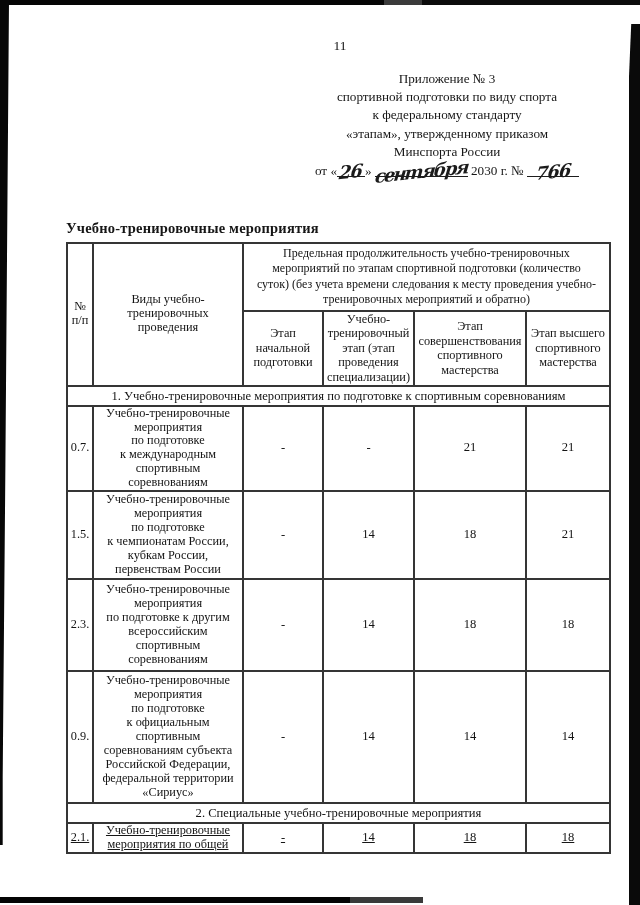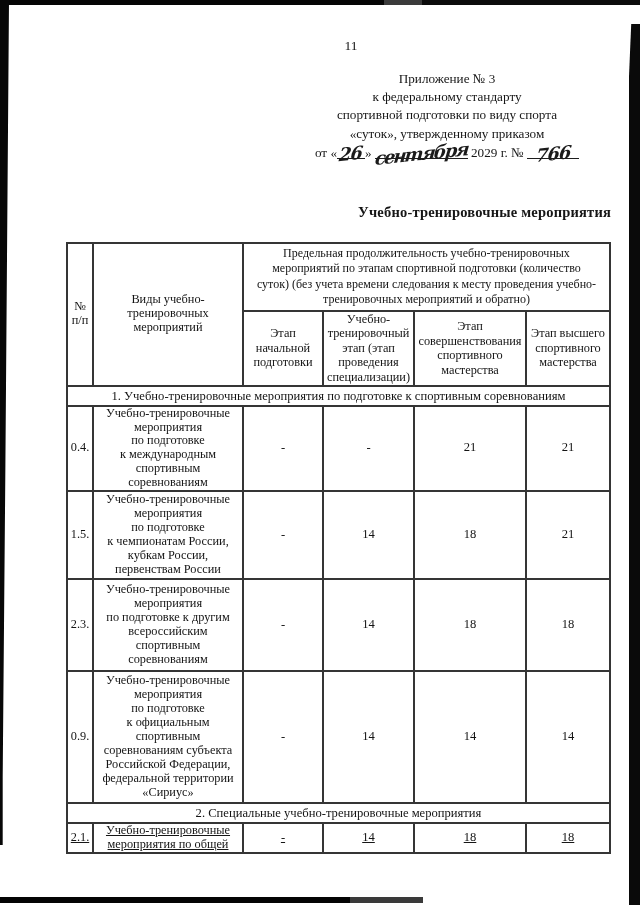"11" .page-number { left: 328px -> 317px }
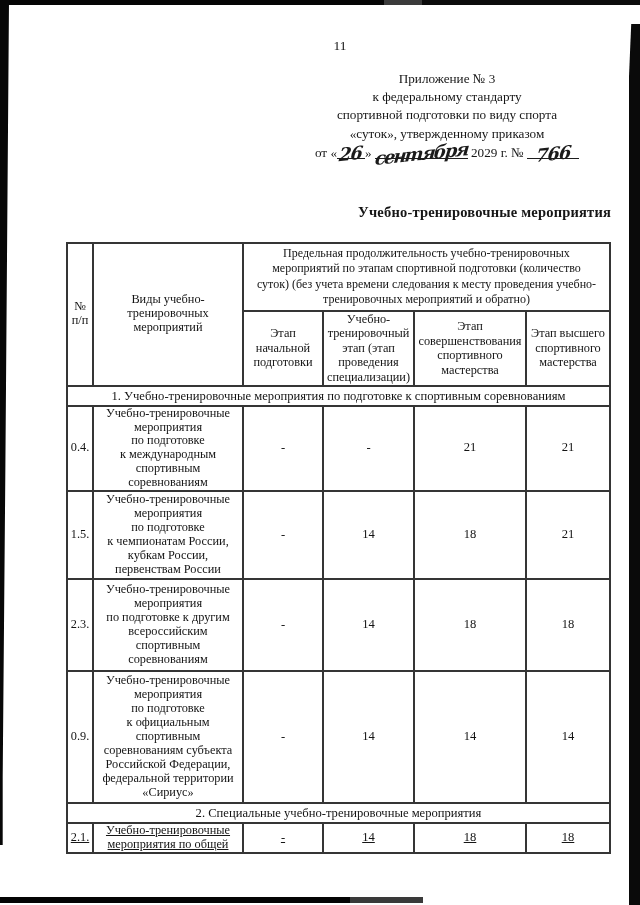"к федеральному стандарту" div { order: before "спортивной подготовки по виду спорта" -> after "спортивной подготовки по виду спорта" }
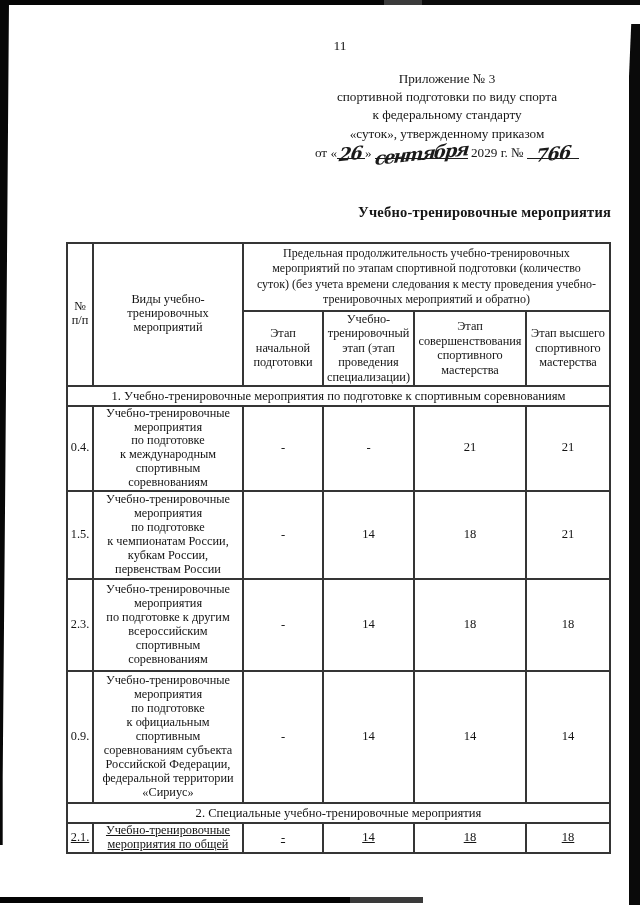"«суток», утвержденному приказом" div { text: суток -> этапам }
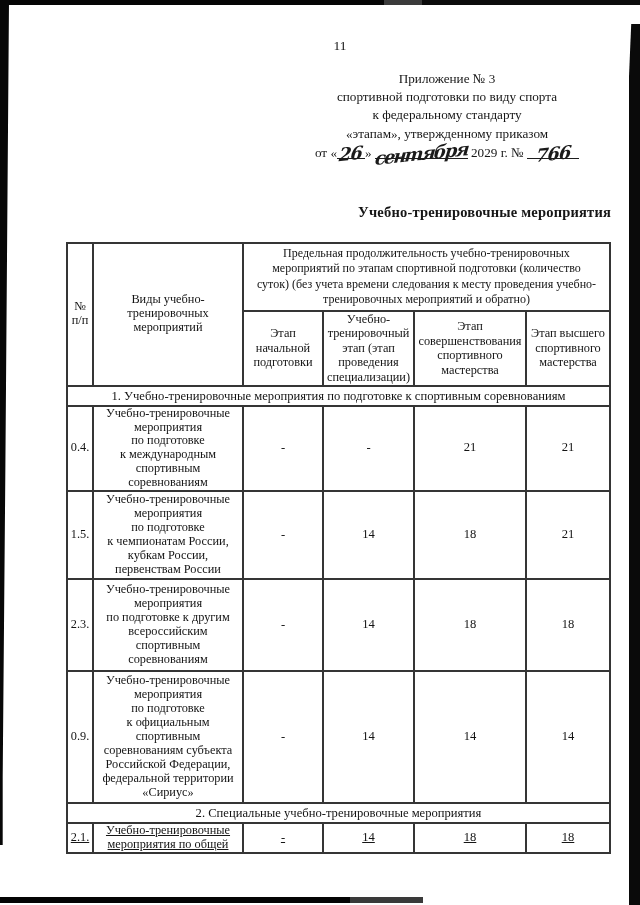"Минспорта России" div { html: none -> <div>Минспорта России</div> }
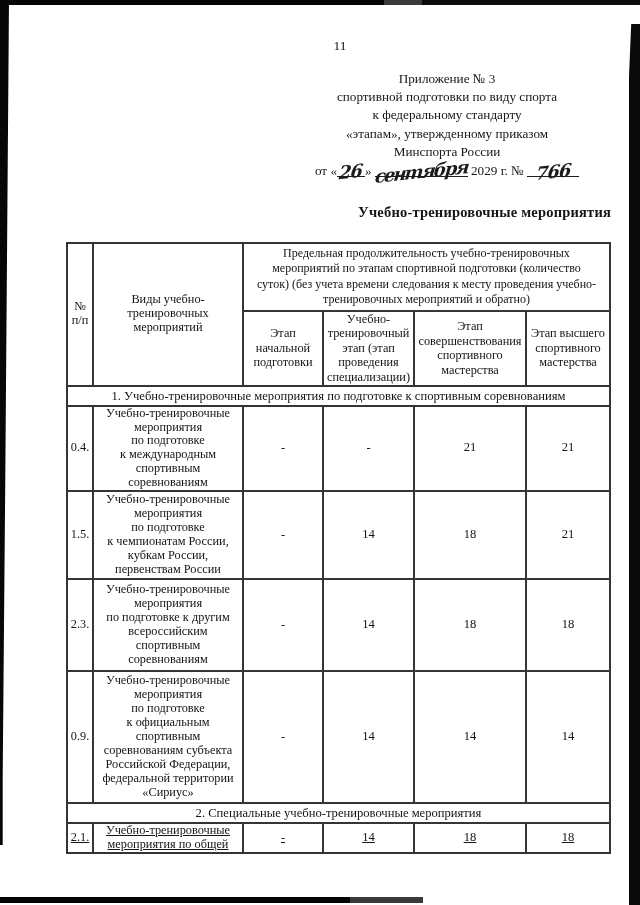"2029 г. №" span { text: 2029 -> 2030 }
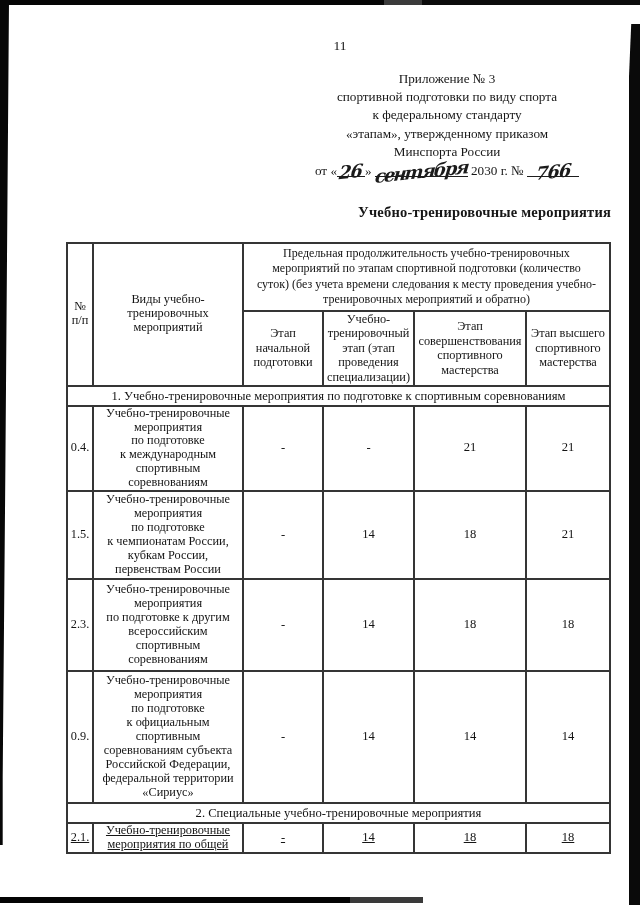"Учебно-тренировочные мероприятия" .doc-title { text-align: right -> left; top: 204px -> 220px }
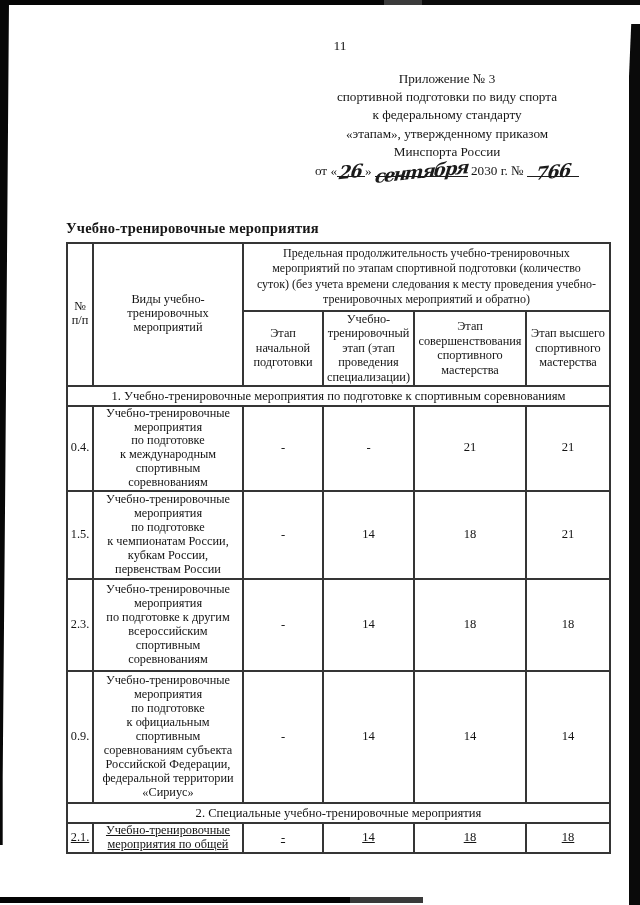"Виды учебно-" th.pre { text: мероприятий -> проведения }
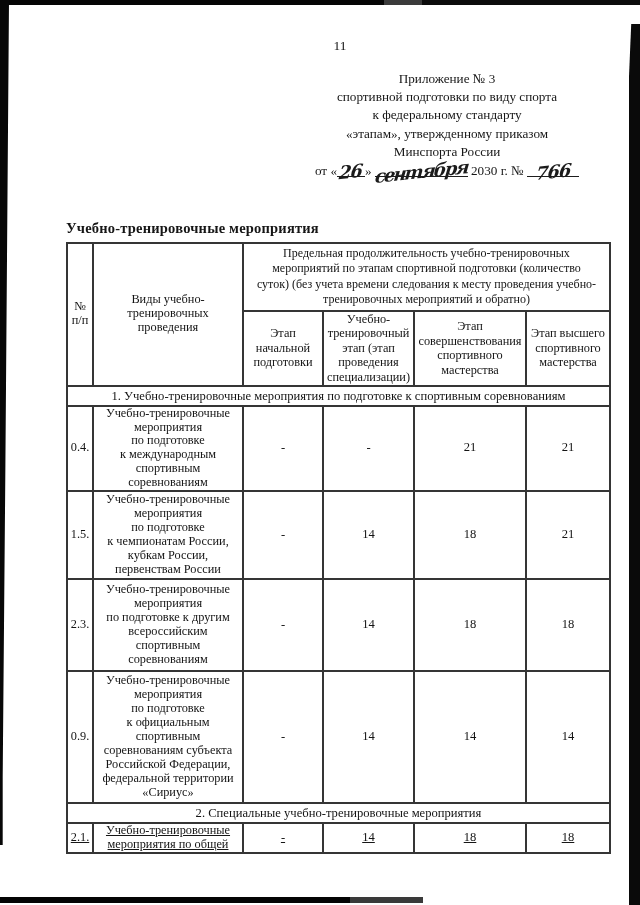"0.4." td { text: 0.4 -> 0.7 }
